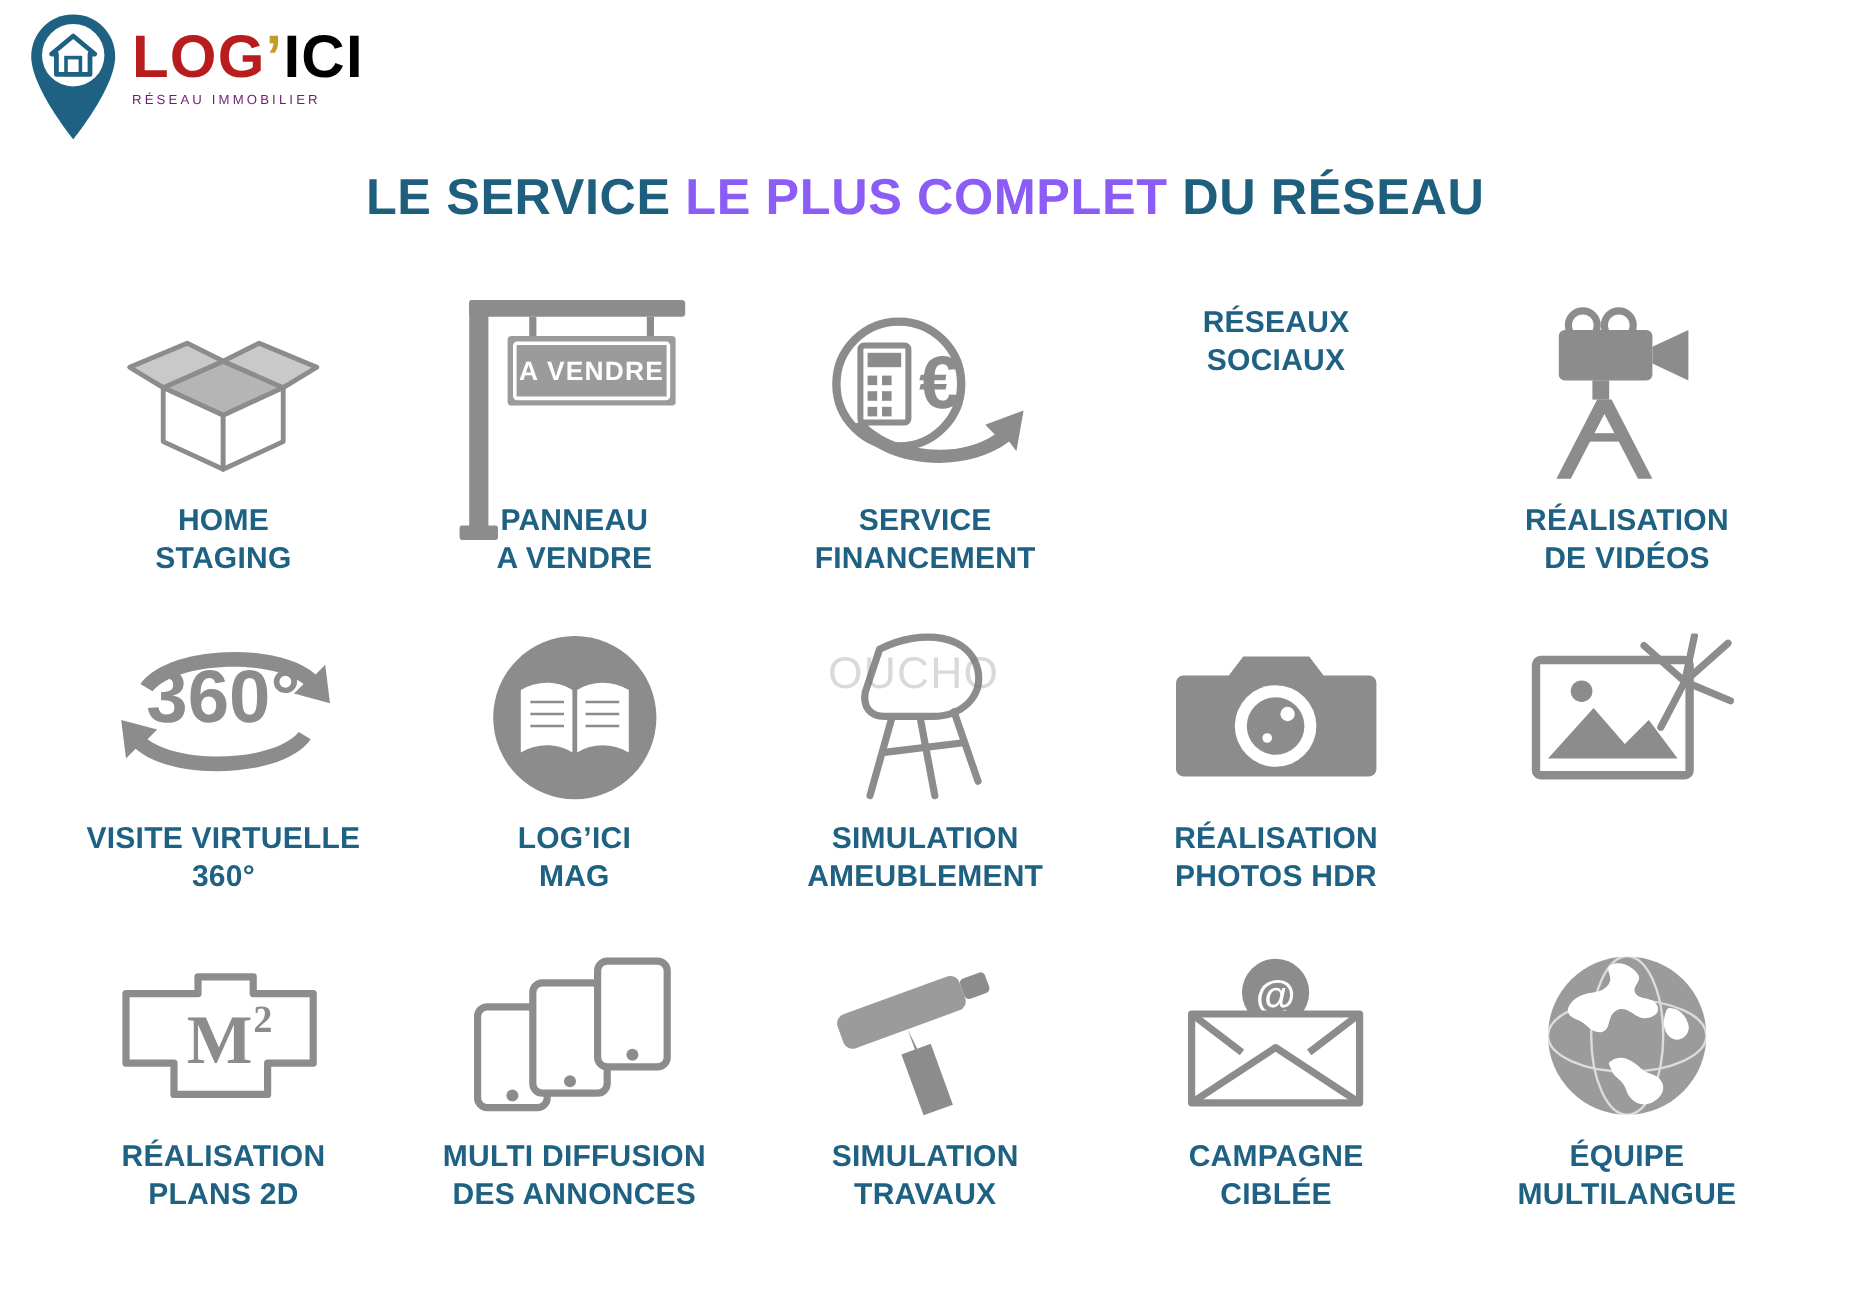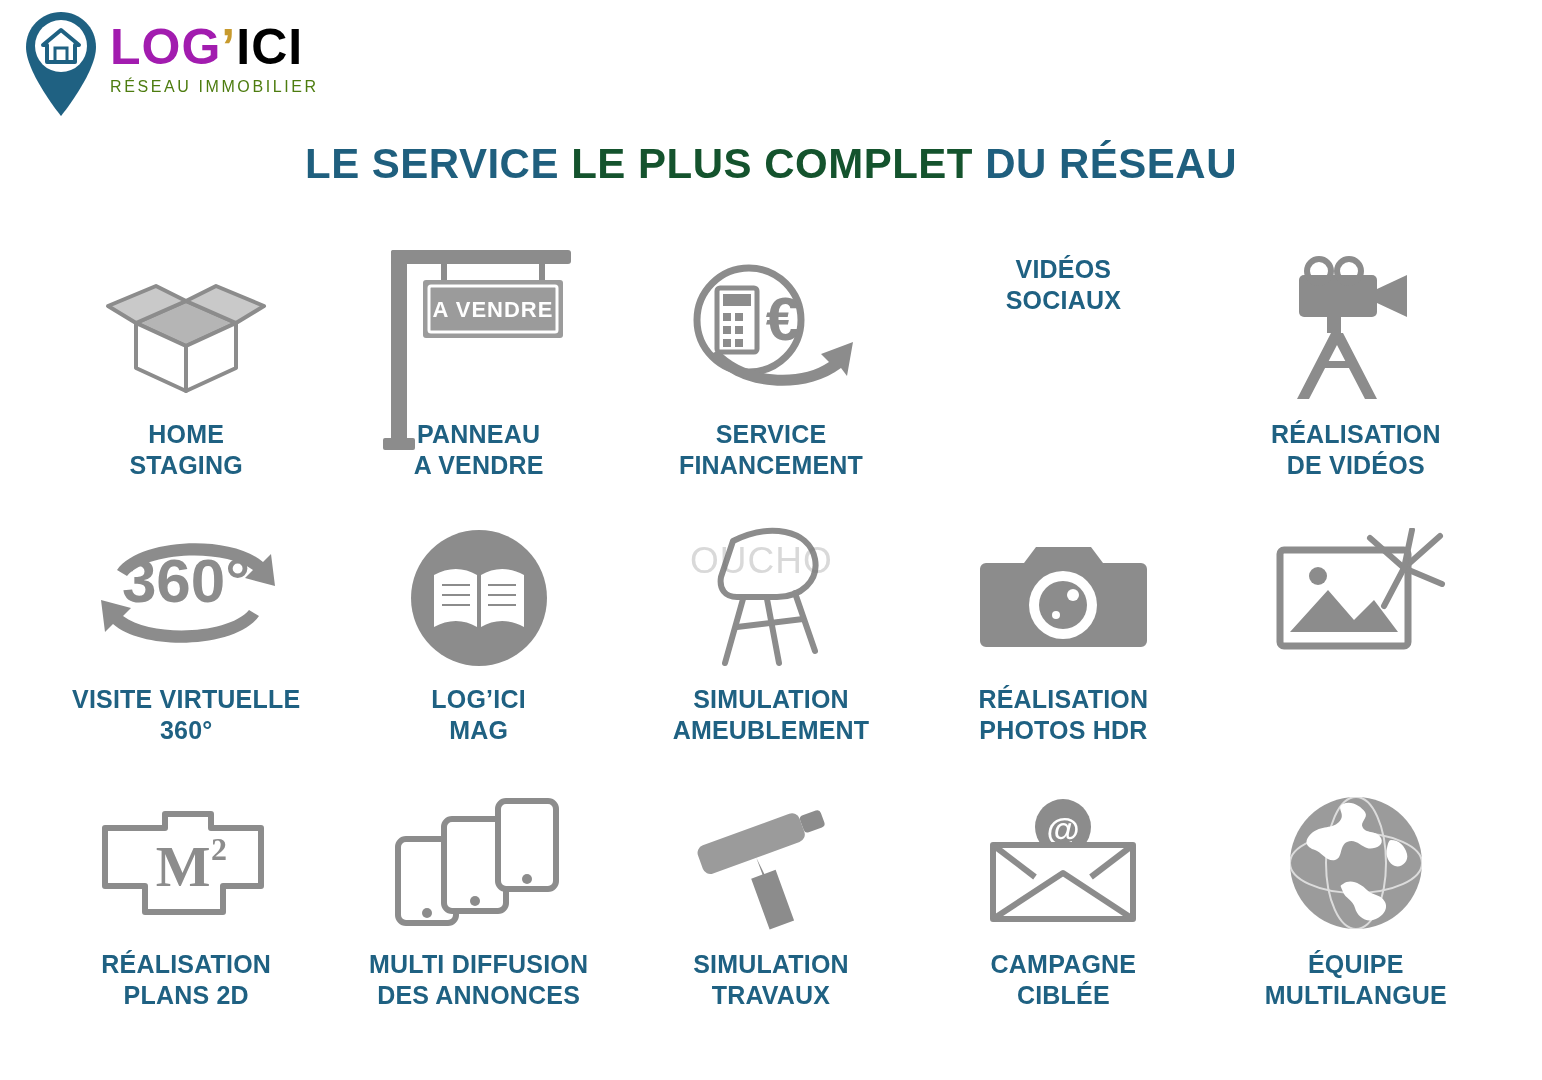"LOG" .logo-word .a { color: #a21caf -> #b91c1c }
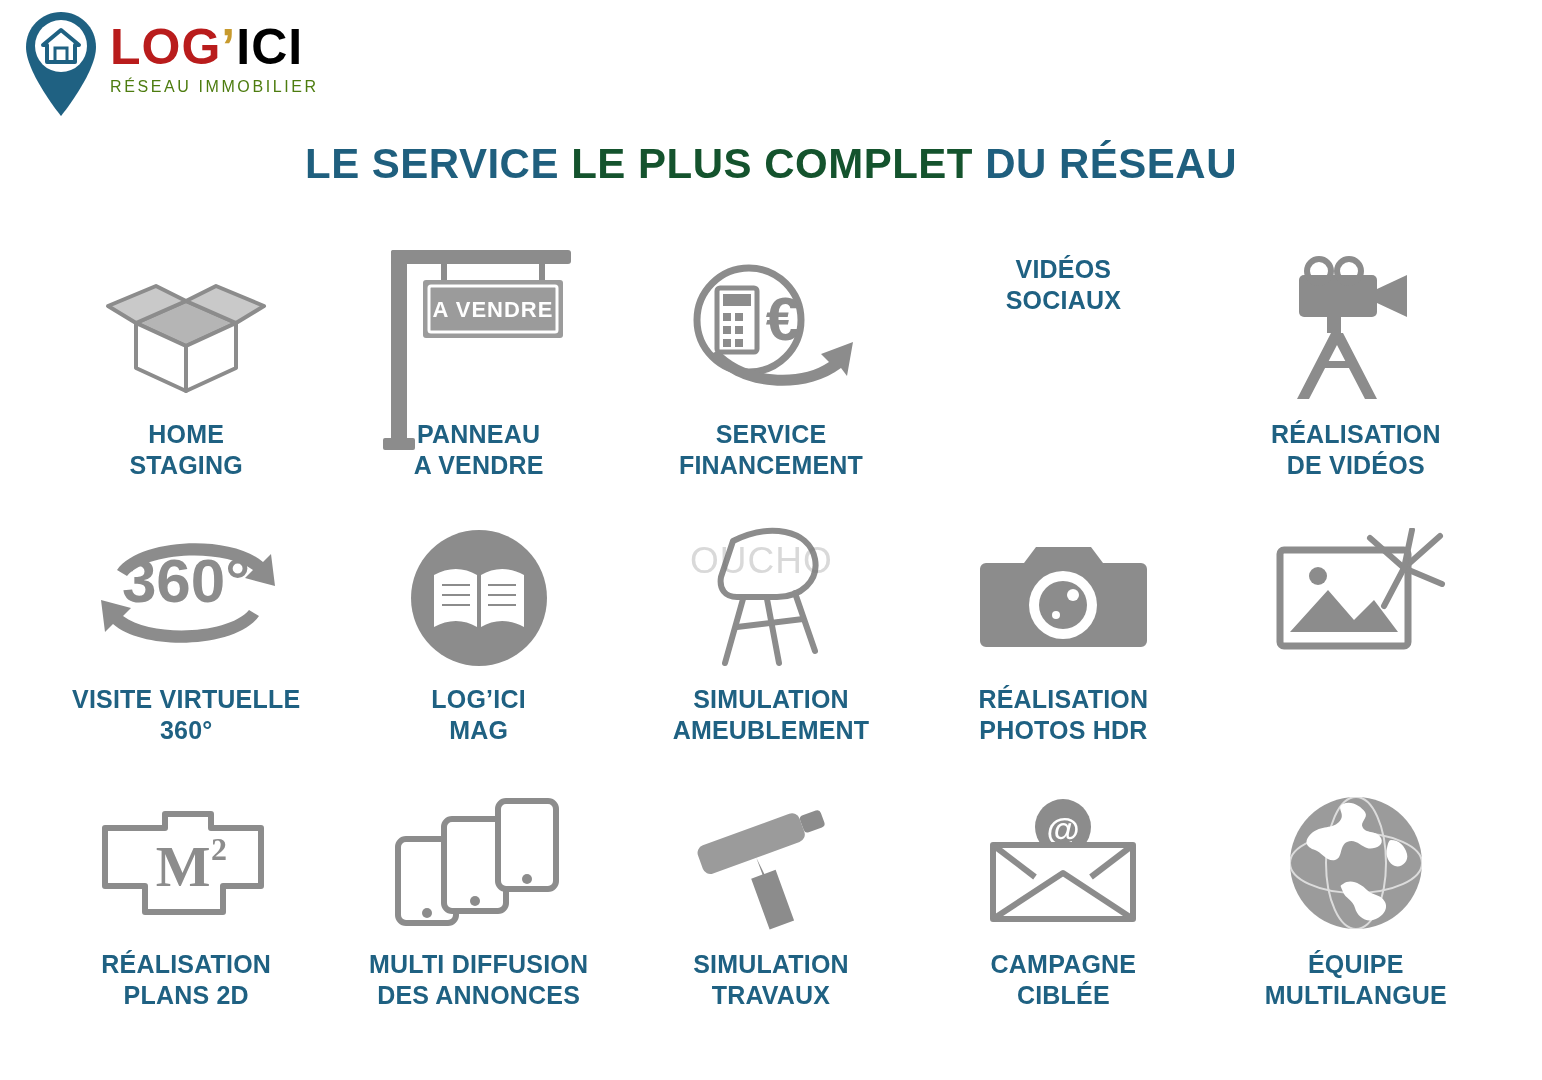"RÉSEAU IMMOBILIER" .logo-sub { color: #4d7c0f -> #701a75; font-size: 16px -> 11px }
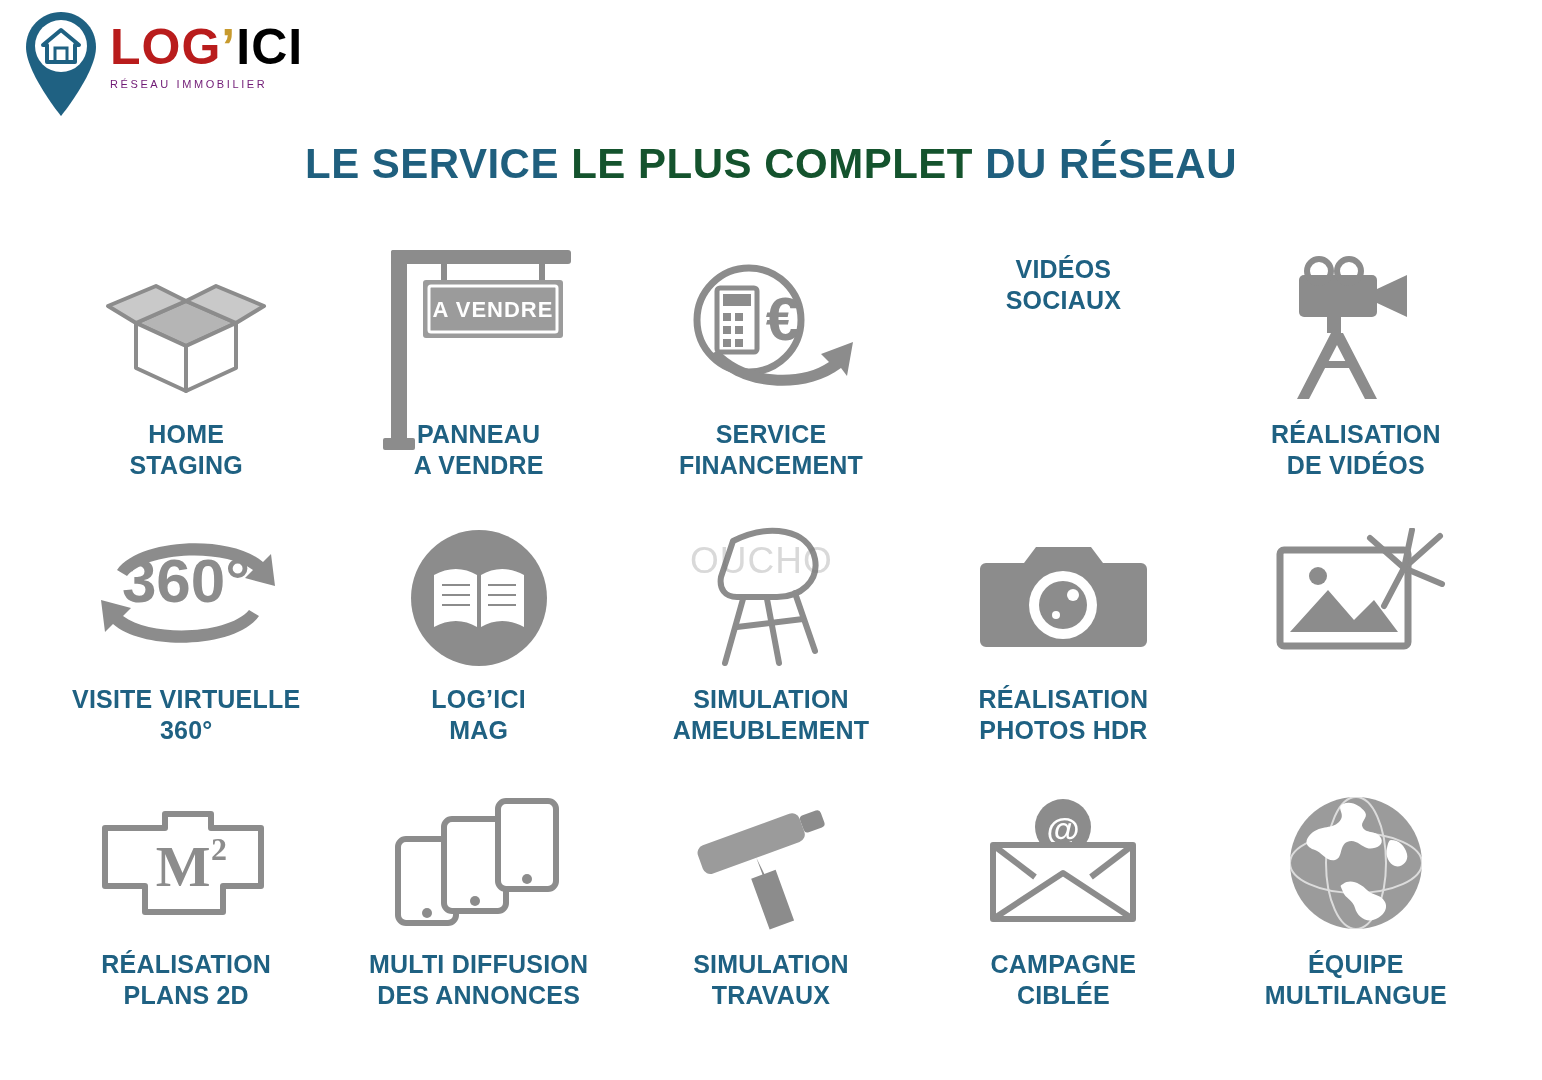"LE PLUS COMPLET" .title .grey { color: #14532d -> #8b5cf6 }
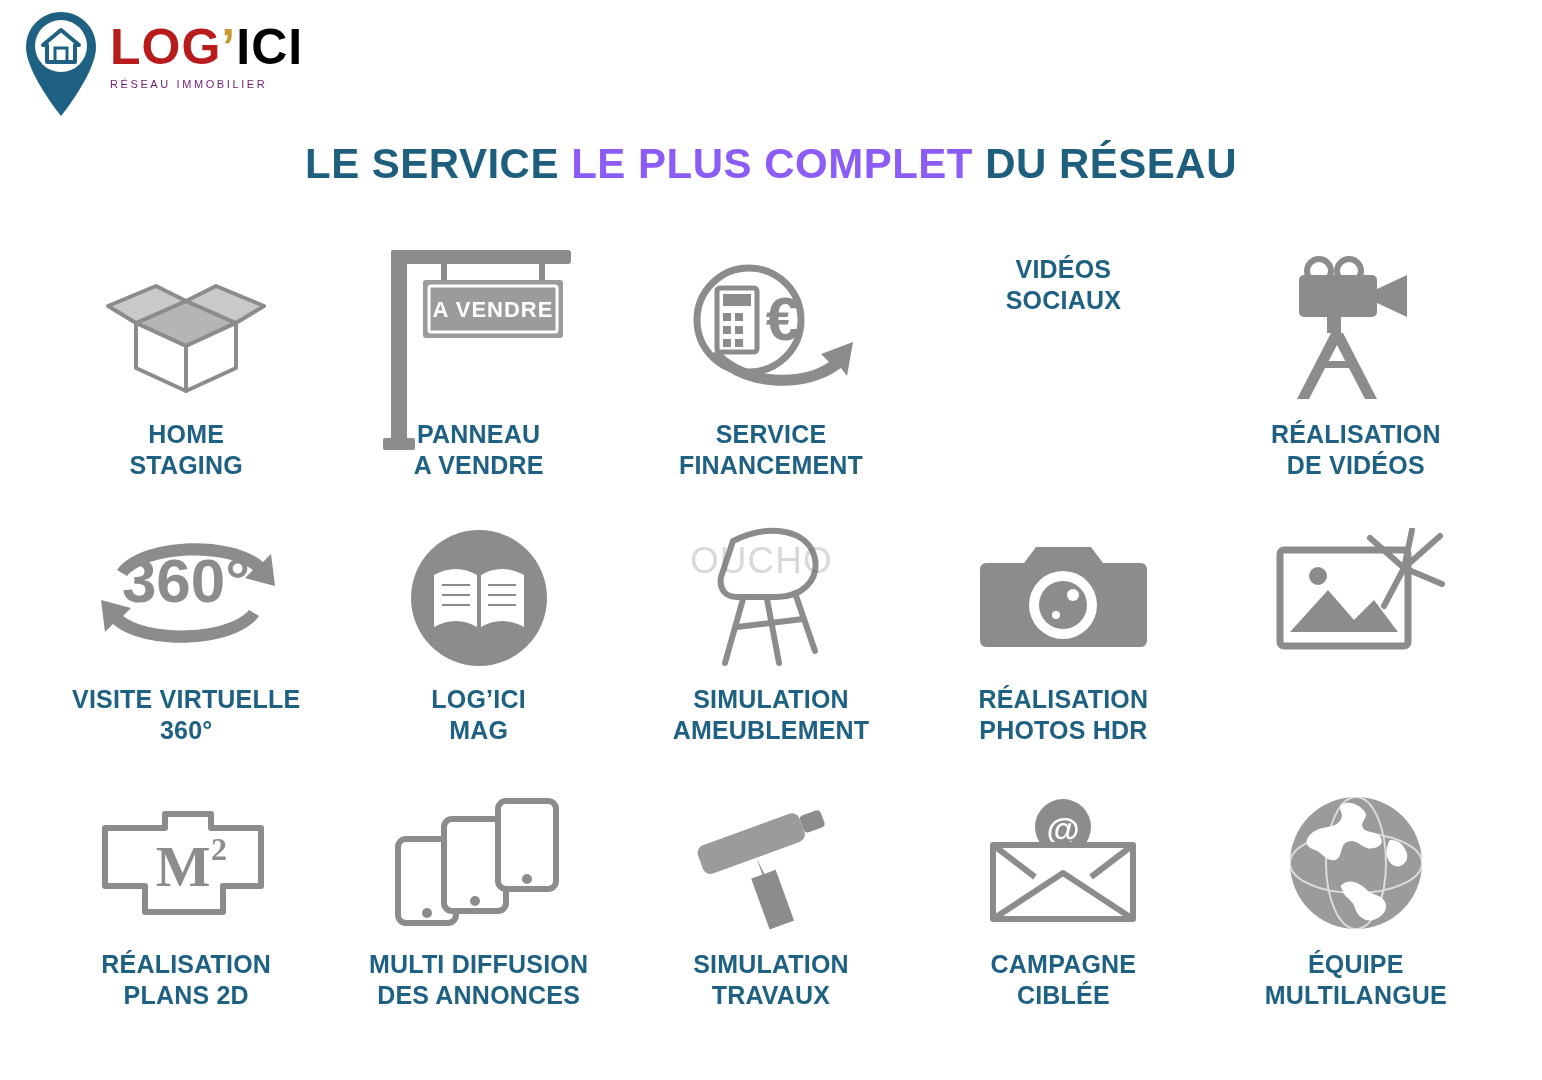"VIDÉOS" div.cell-label { text: VIDÉOS -> RÉSEAUX }
